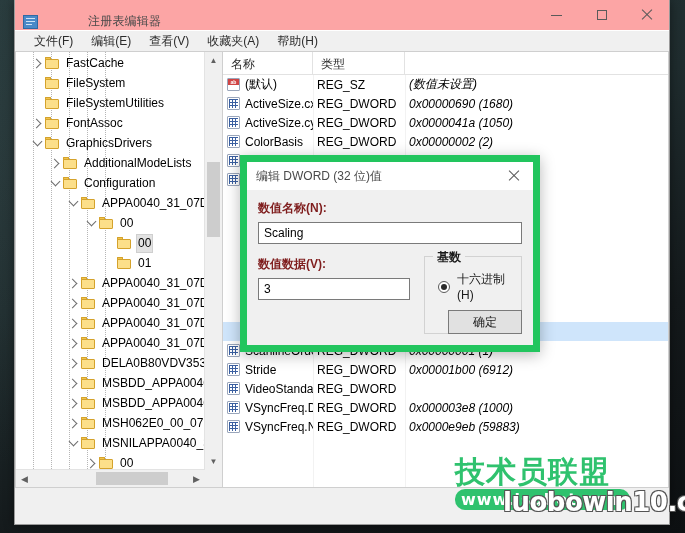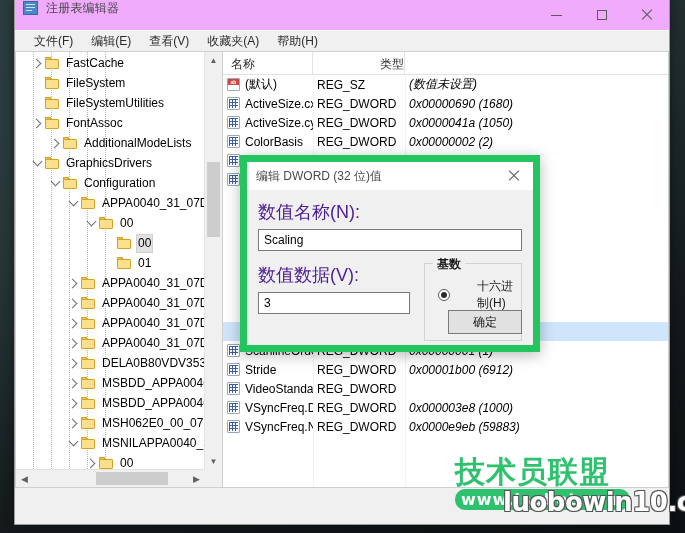"注册表编辑器" #titlebar { align-items: flex-start -> flex-end; background: #f0abfc -> #fca5a5; gap: none -> 42px }
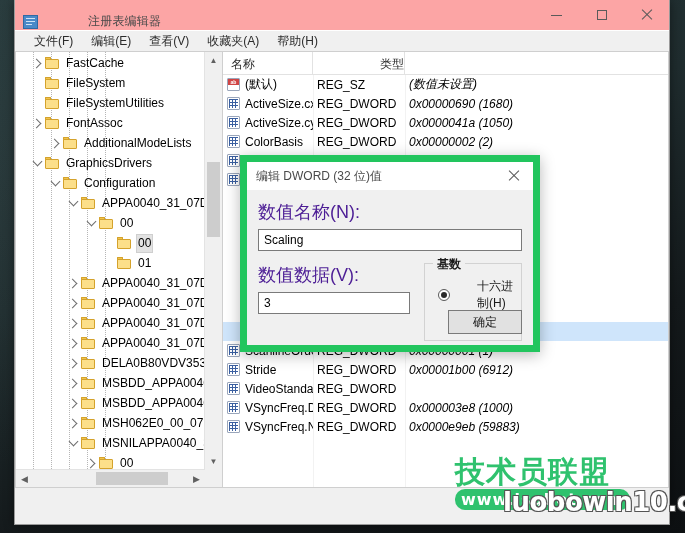"类型" .lh.c2 { text-align: right -> none }
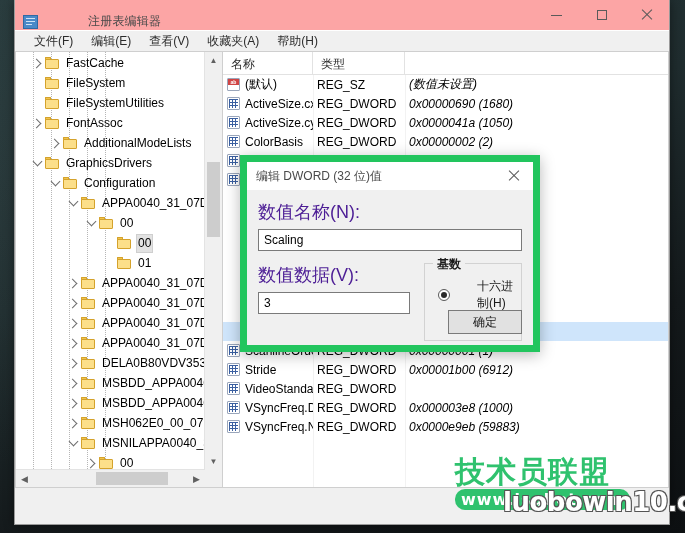"AdditionalModeLists" div.trow { order: before "GraphicsDrivers" -> after "GraphicsDrivers" }
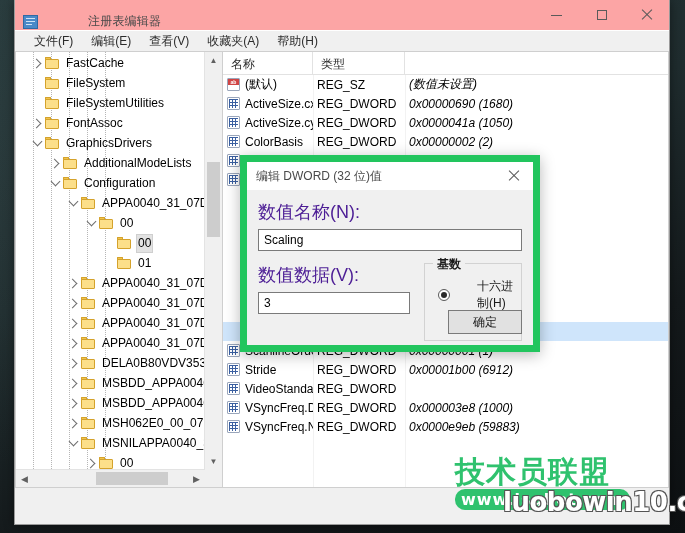"数值名称(N):" .dlabel { color: #4c1d95 -> #7f1d1d; font-size: 18px -> 12px; font-weight: normal -> bold }
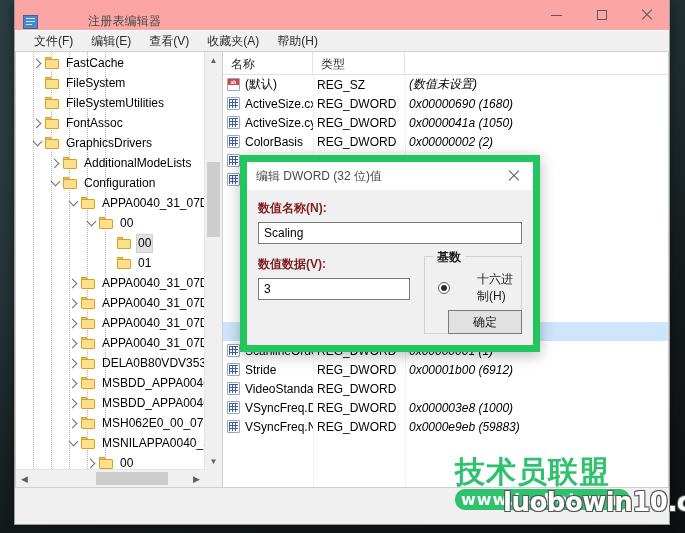"十六进制(H)" .radio { gap: 20px -> none }
